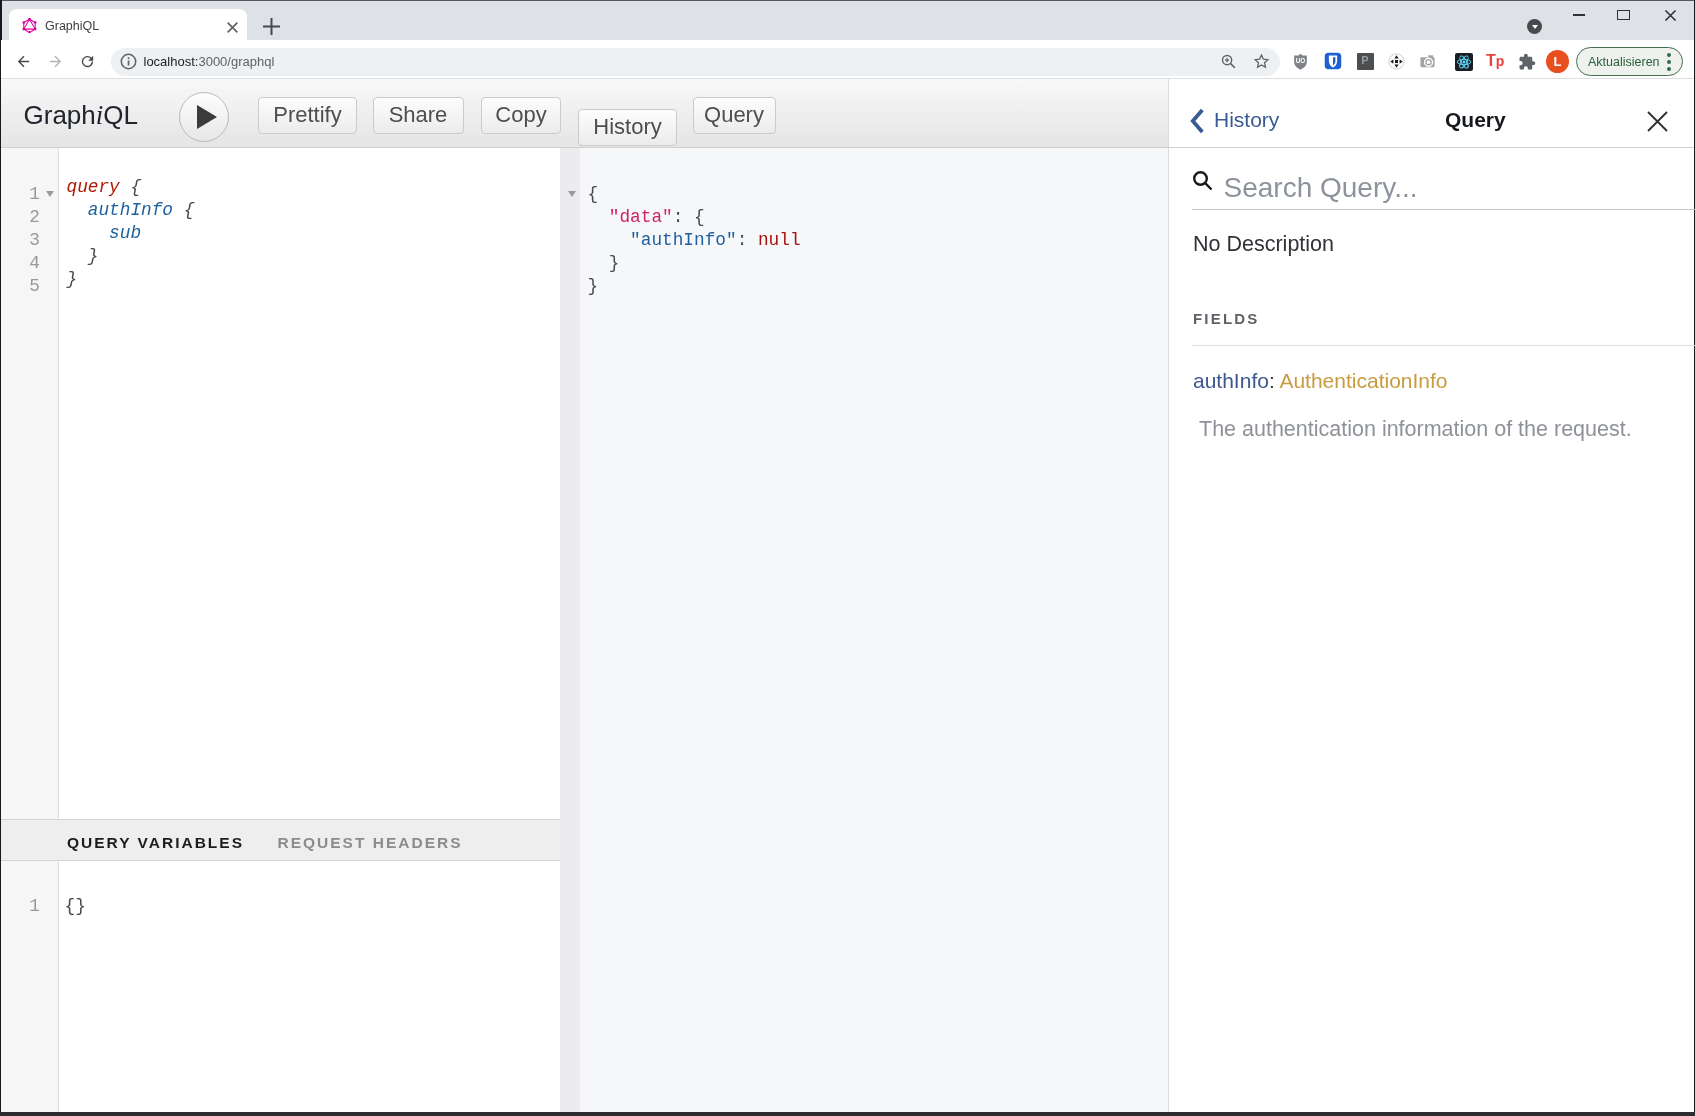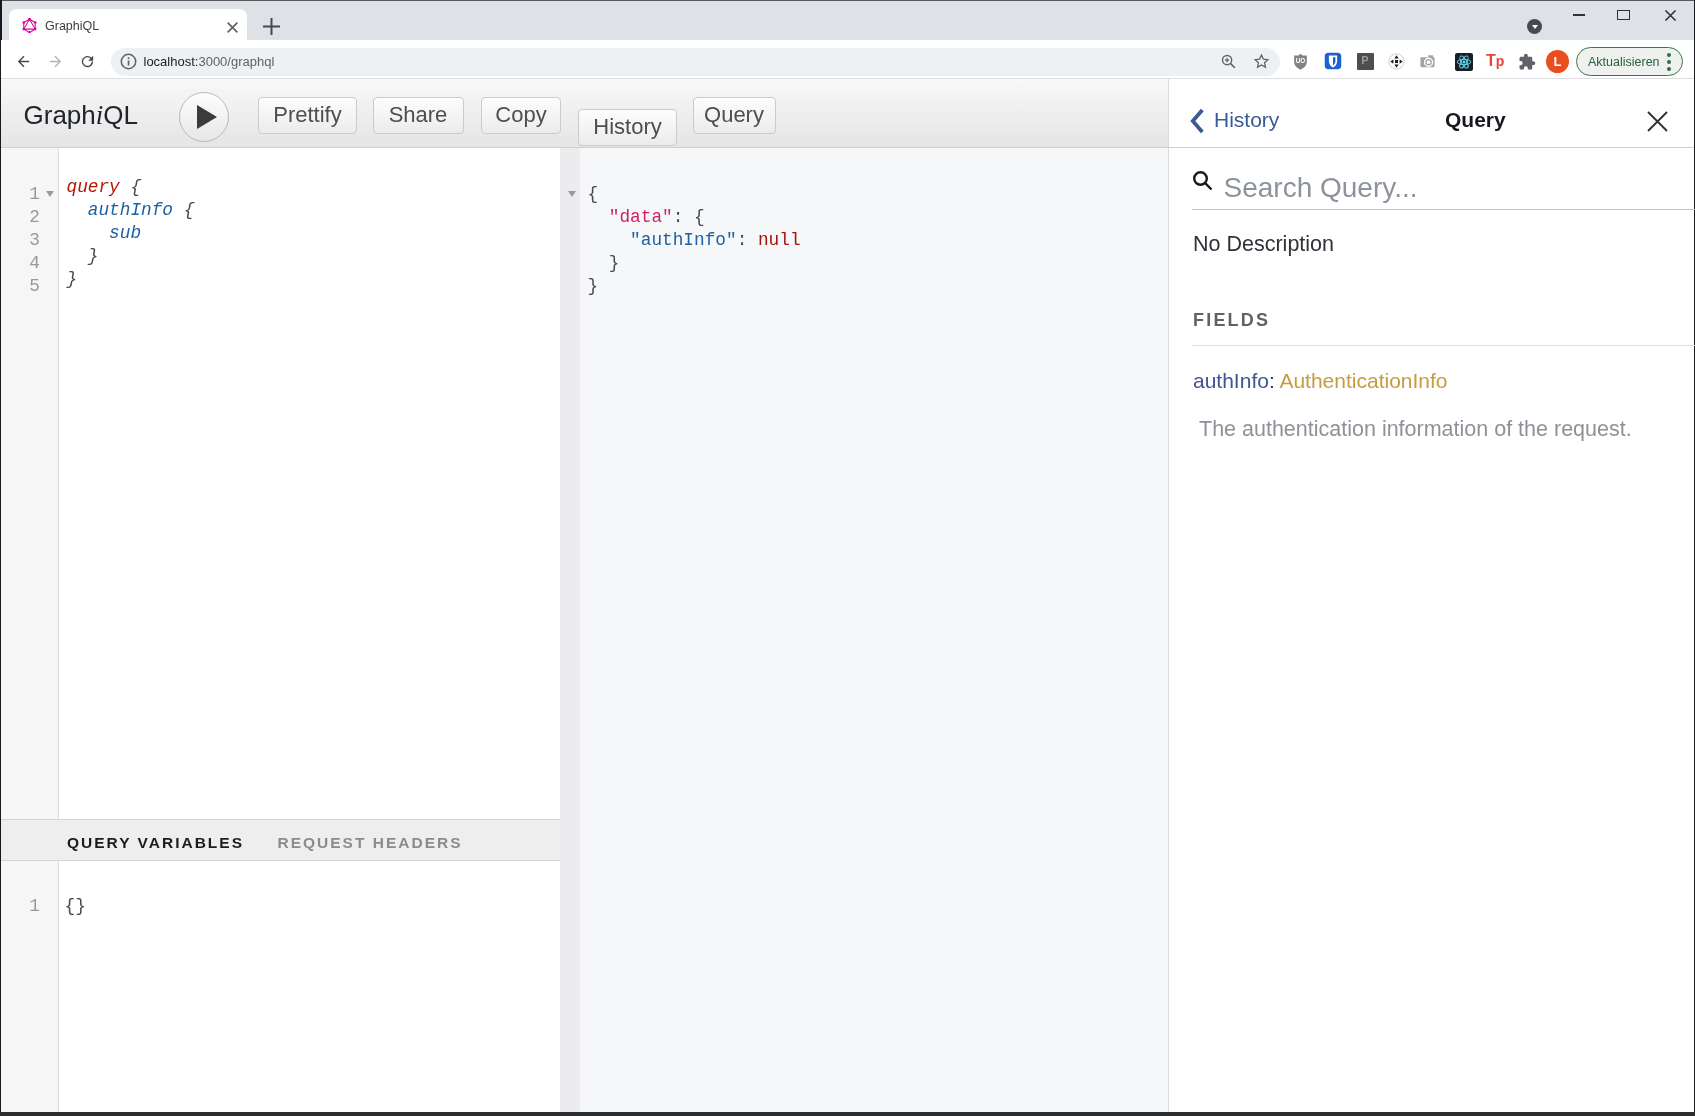"FIELDS" div.a { font-size: 18px -> 15px }
